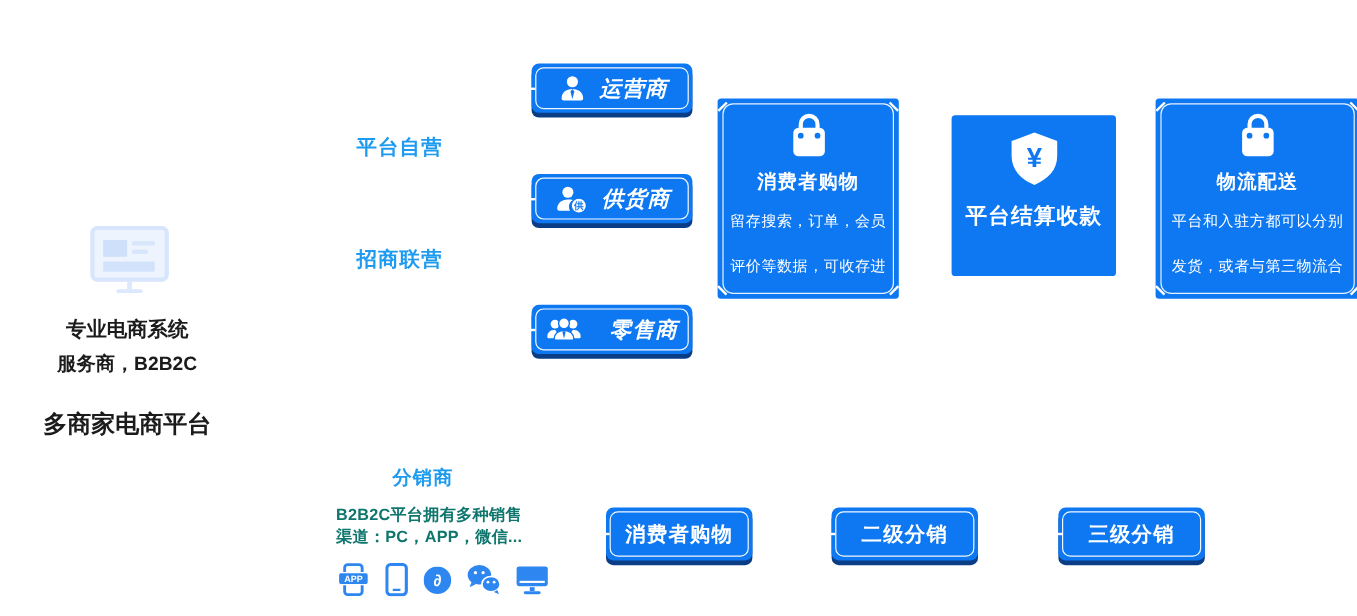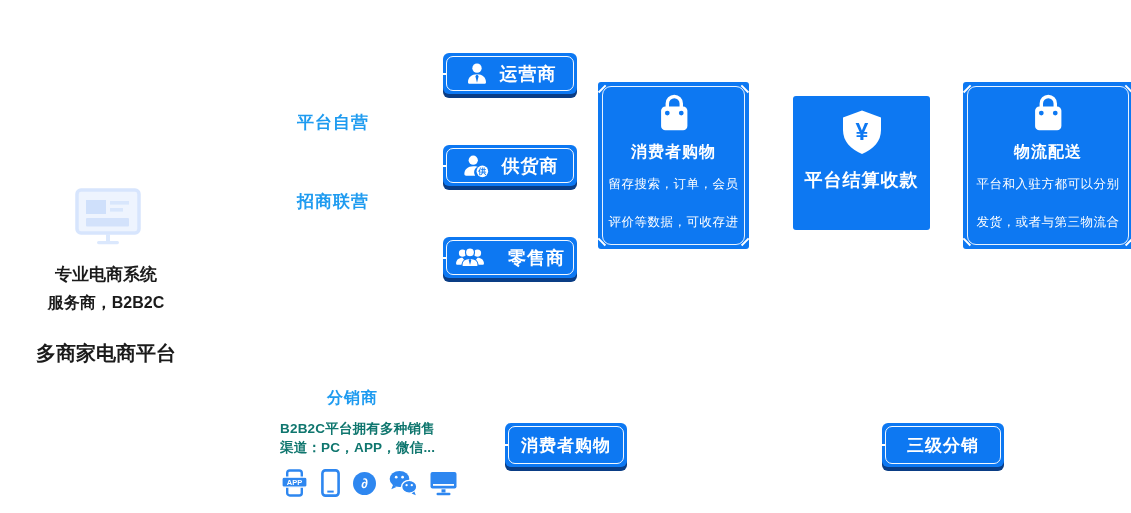"运营商" .role-btn .lbl { font-style: none -> italic }
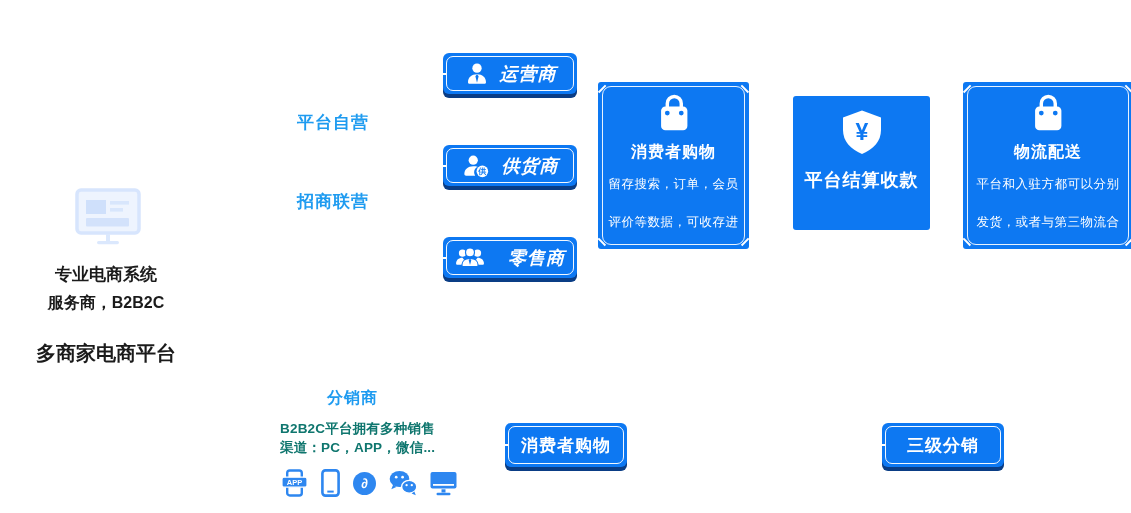"招商联营" div.abs { top: 190px -> 205px }
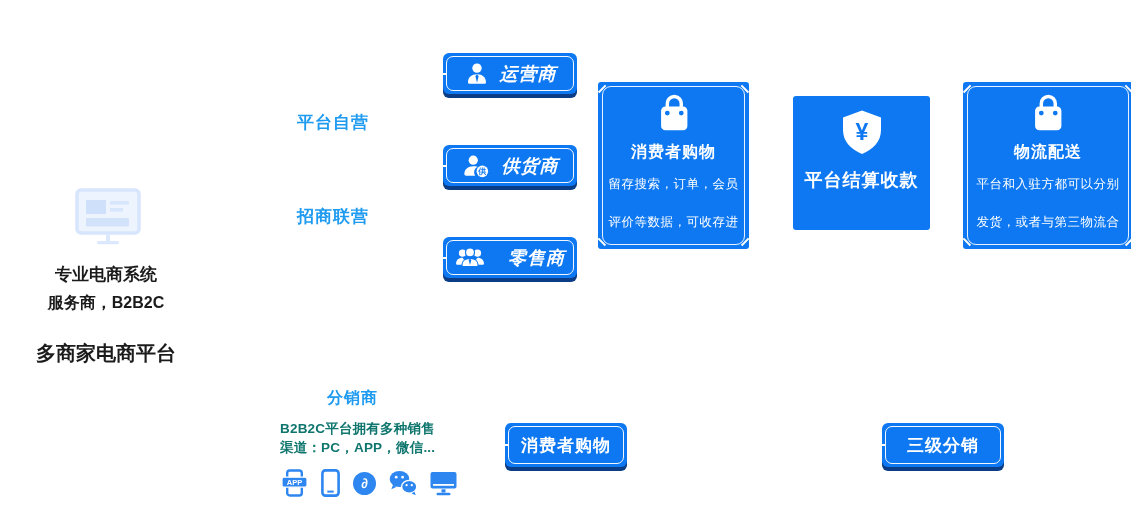"零售商" div.abs { top: 237px -> 254px }
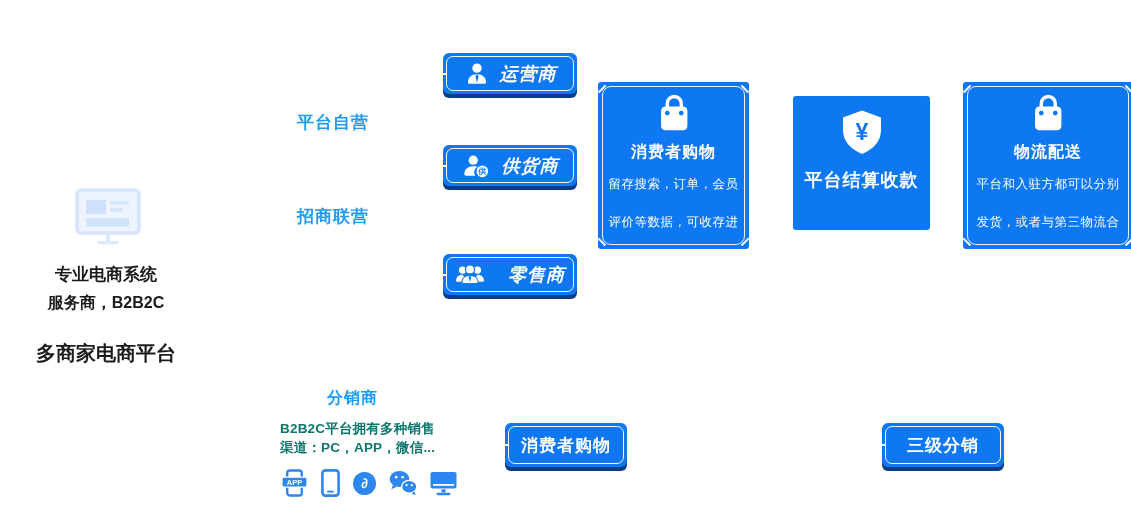"二级分销" div.abs { html: none -> <div> <span></span> <span>二级分销</span> </div> }
